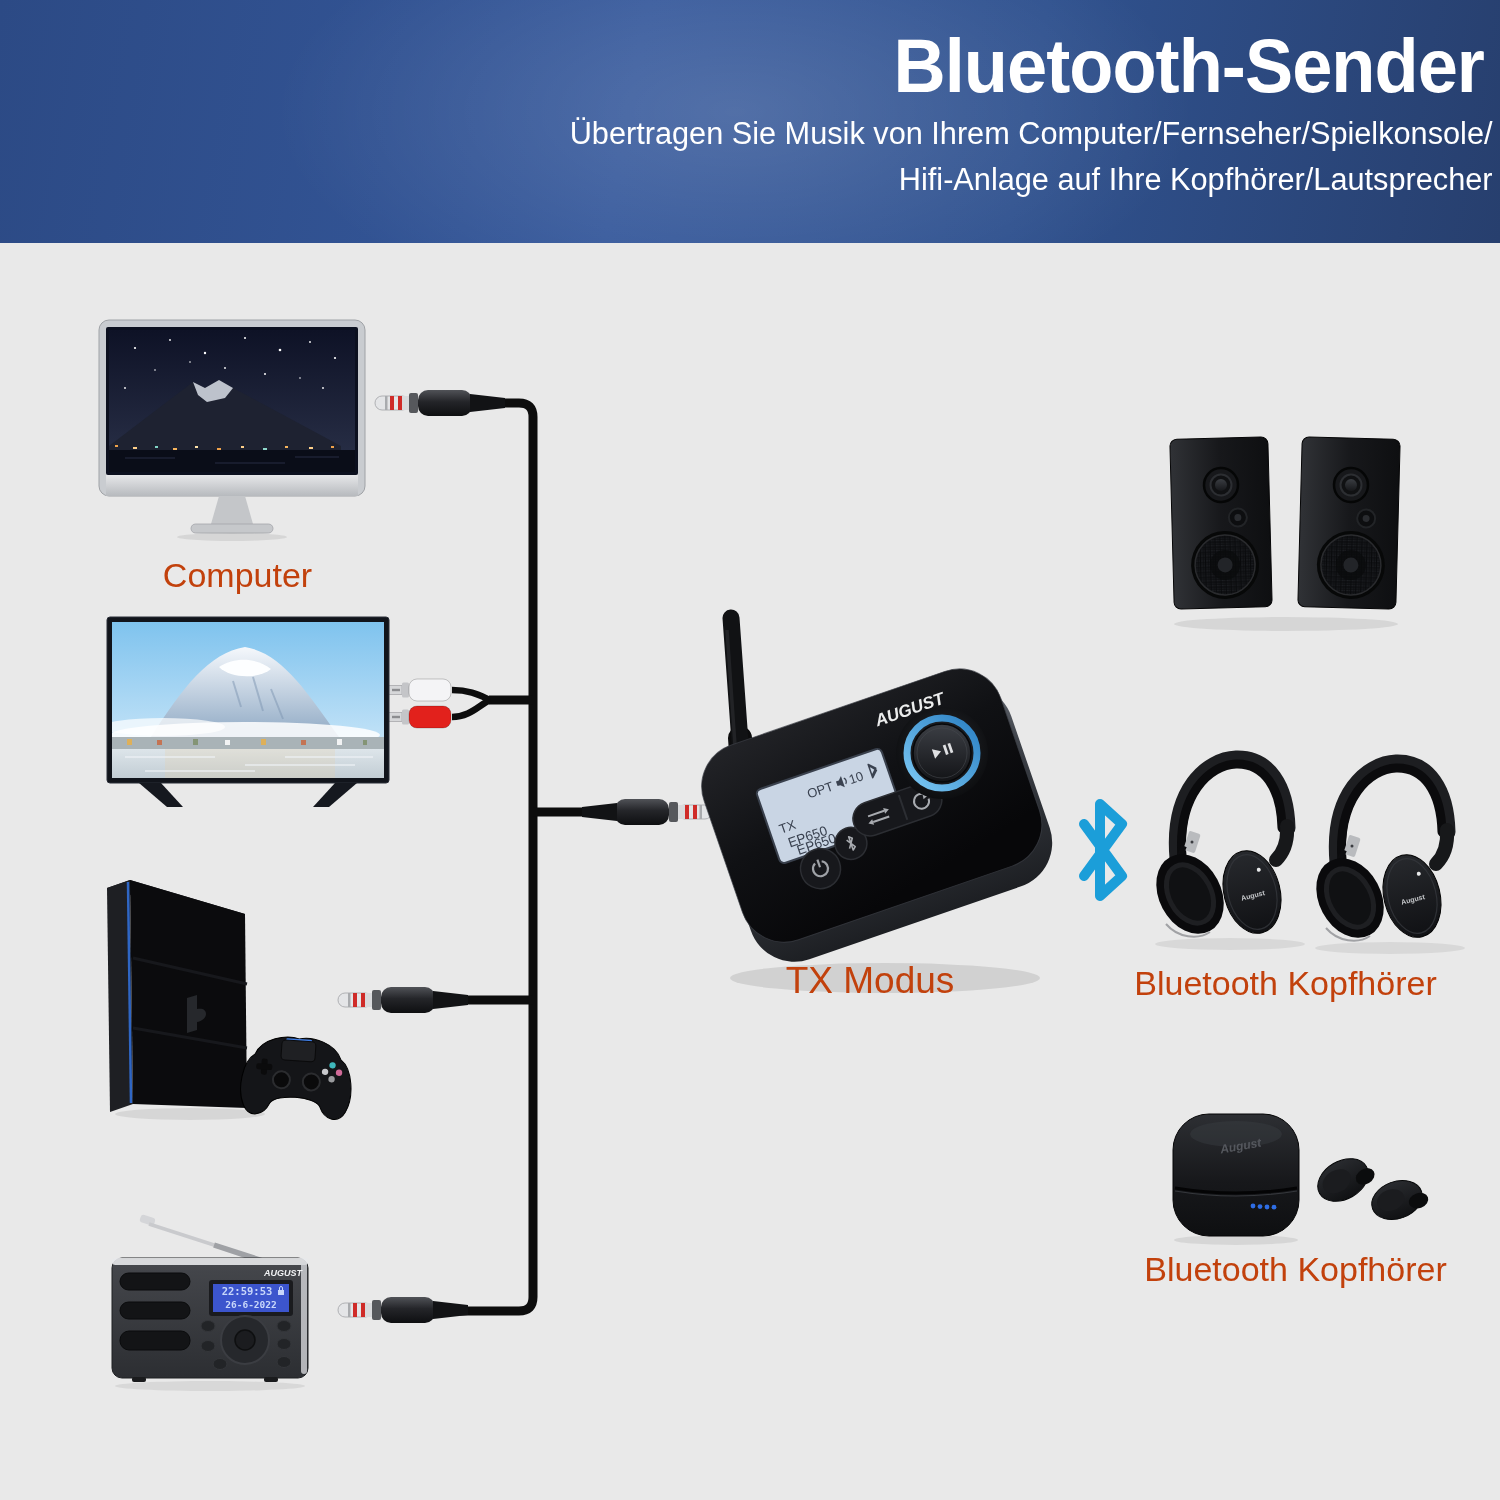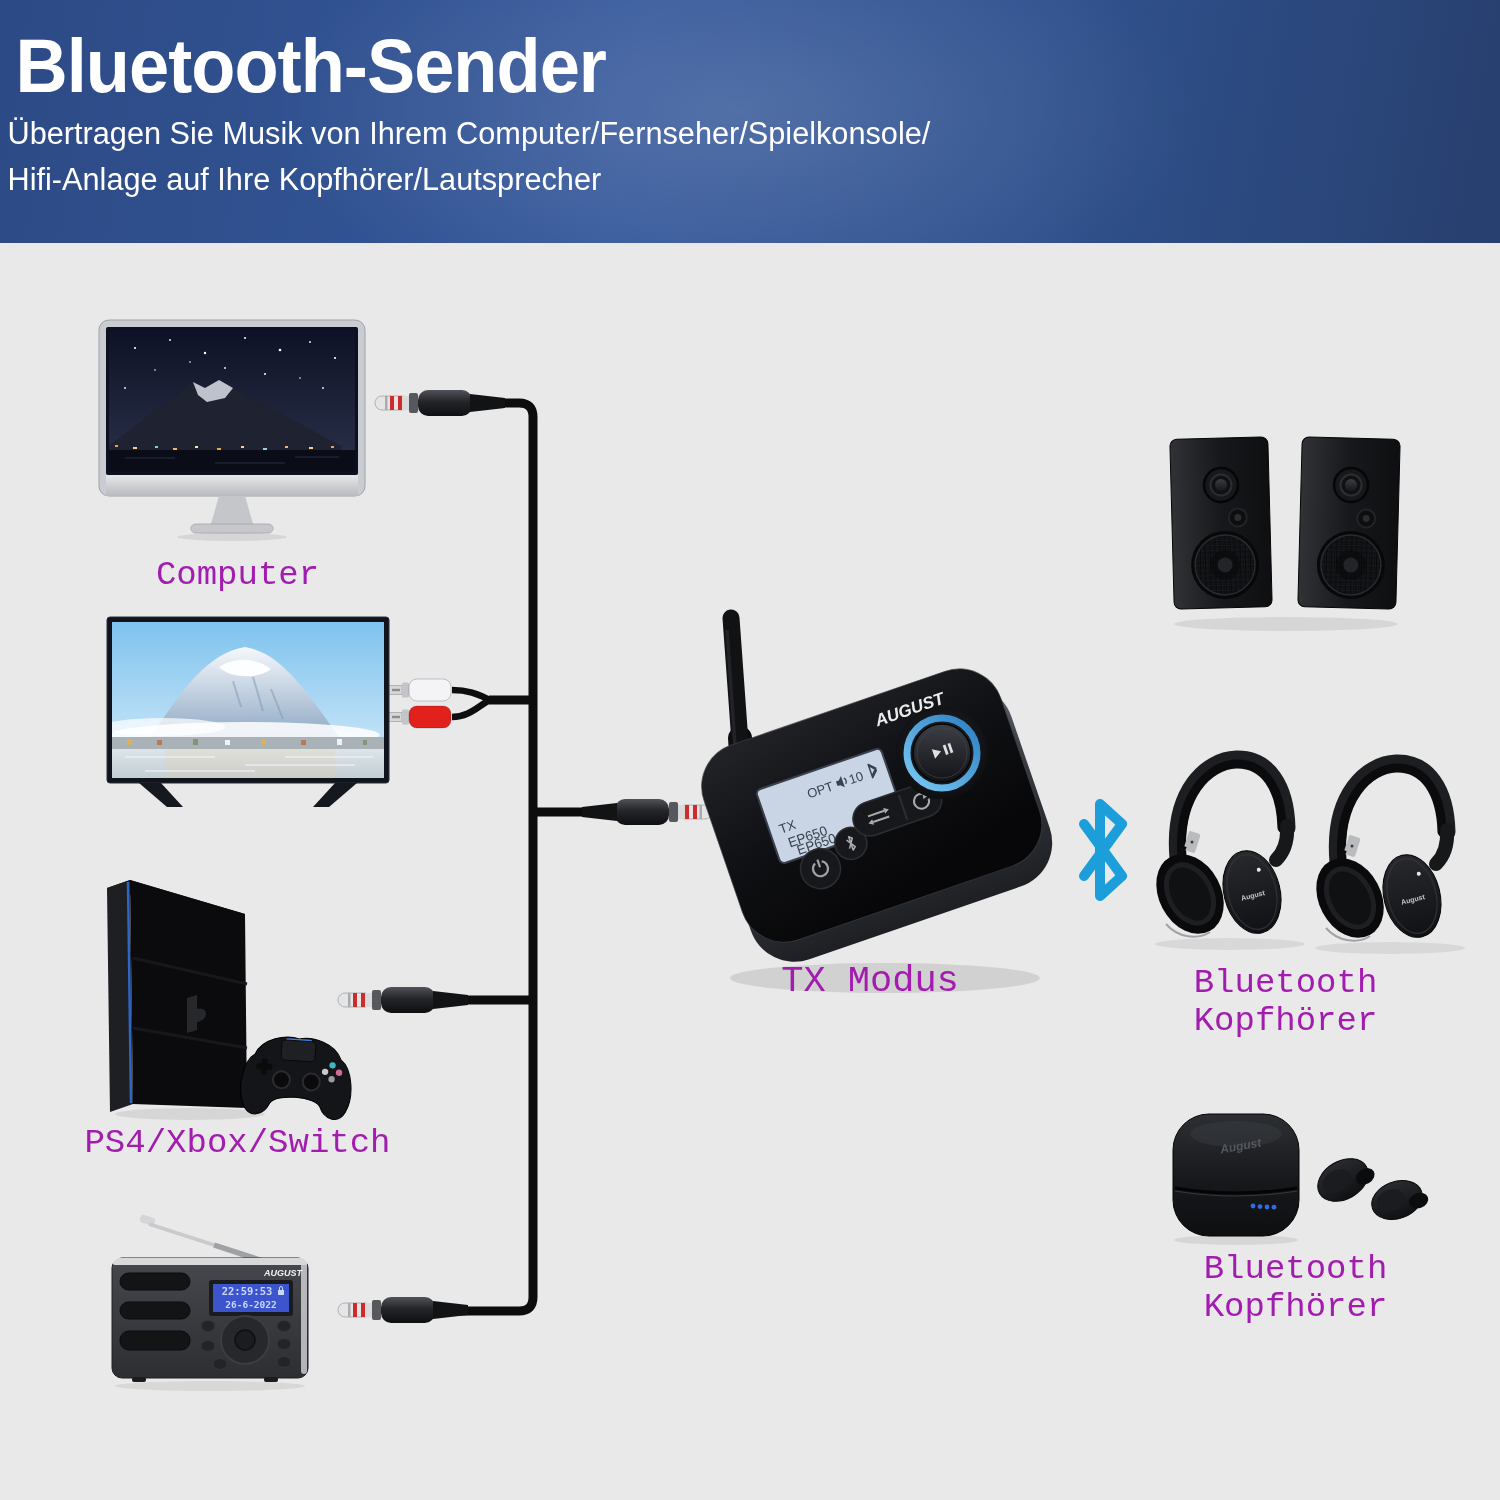"Bluetooth-Sender" #header { text-align: left -> right }
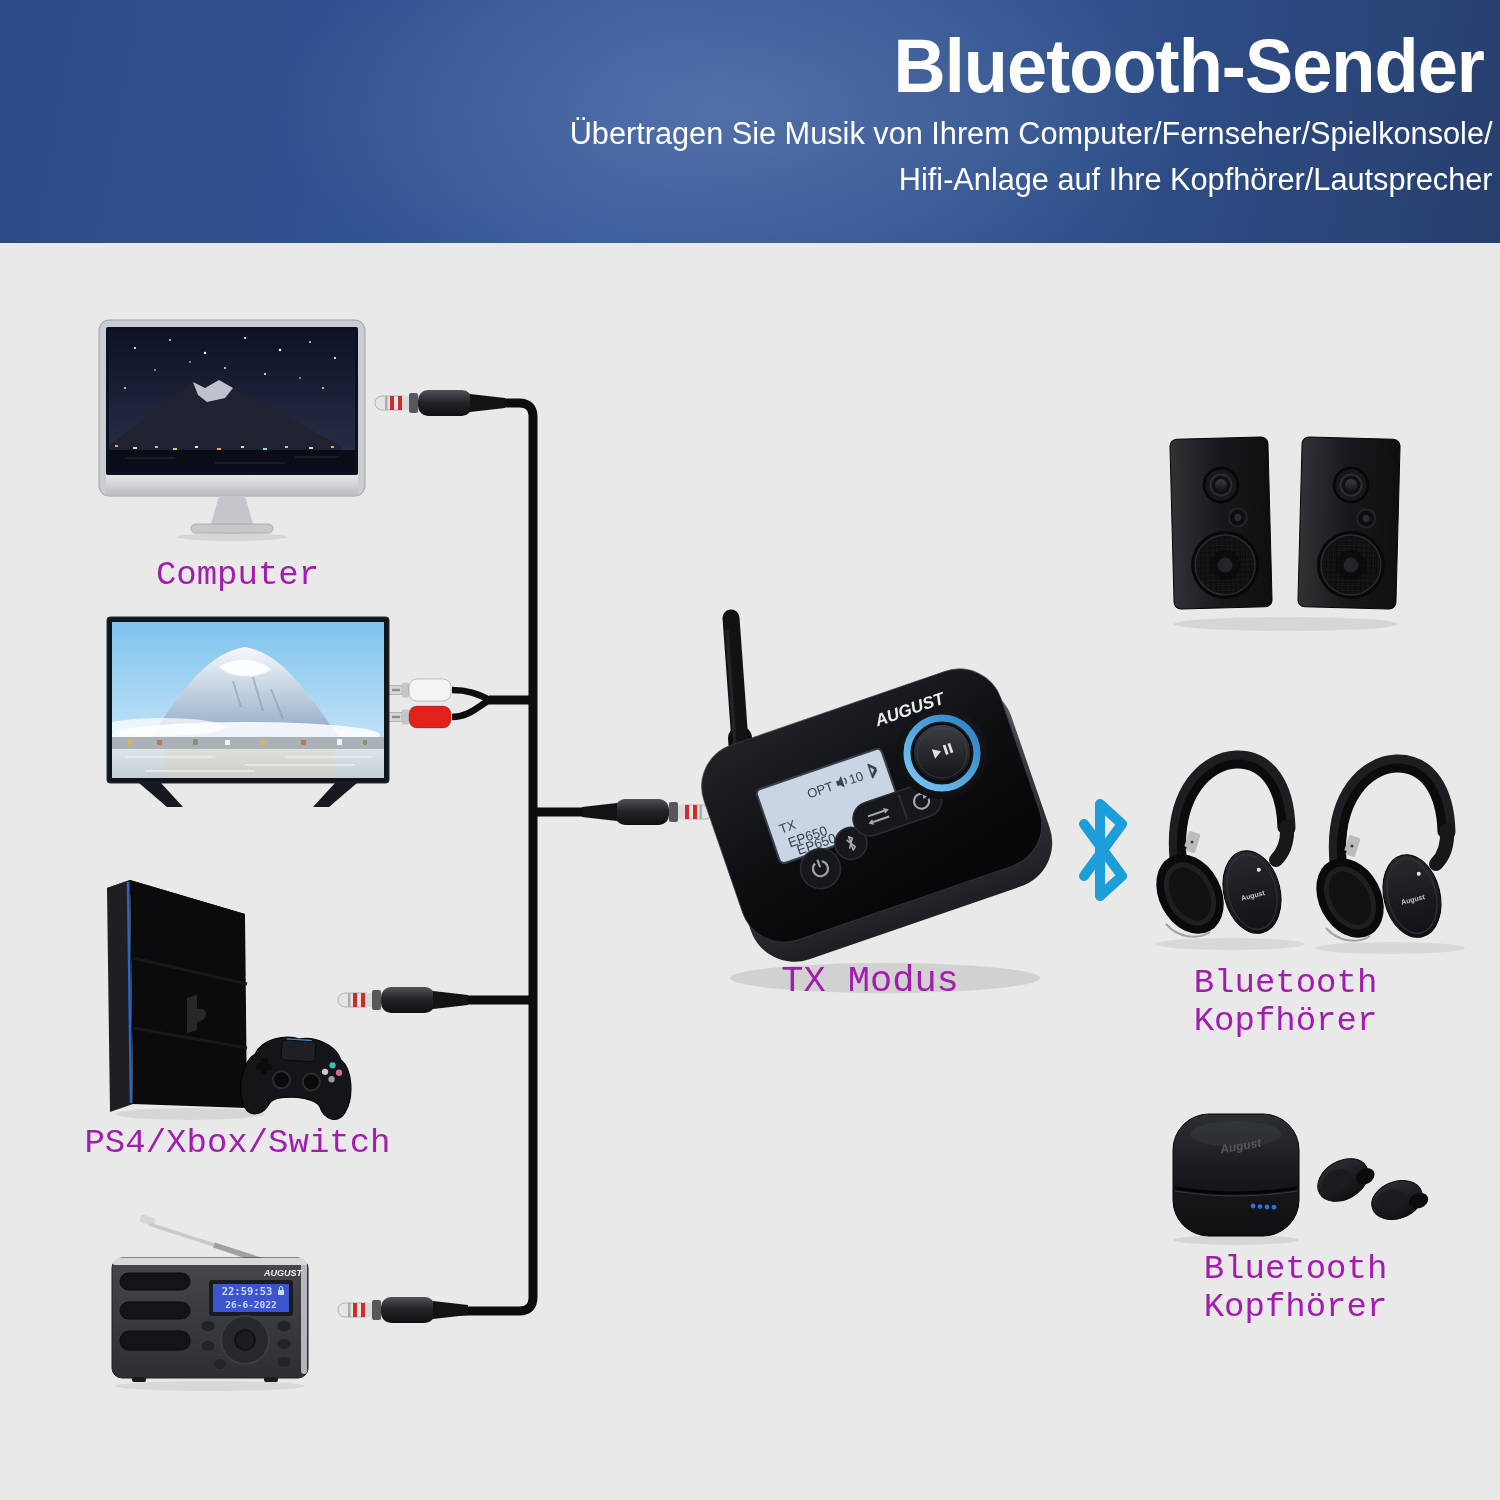"Computer" .label { color: #a21caf -> #c2410c; font-family: Liberation Mono, monospace -> none }
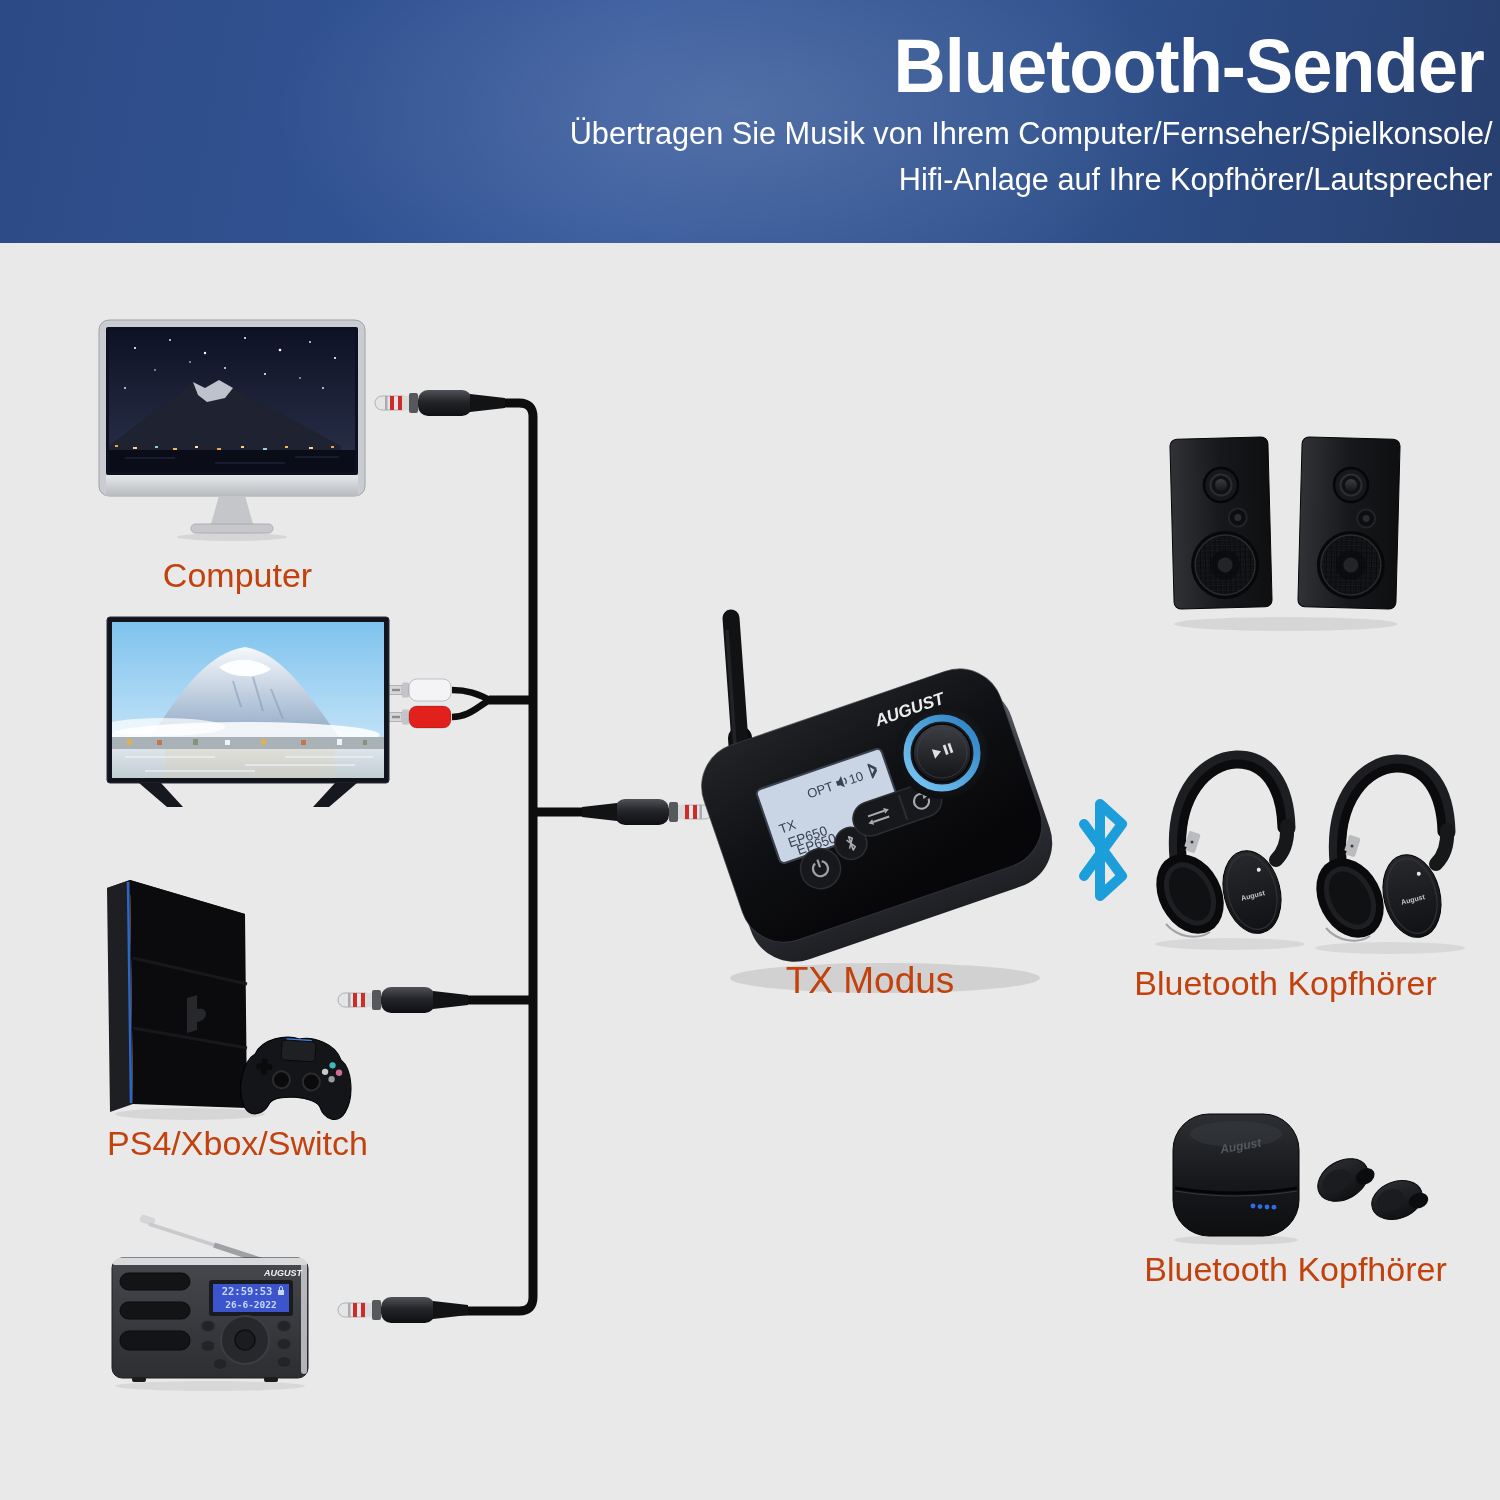"PS4/Xbox/Switch" div.label { html: <div>PS4/Xbox/Switch</div> -> none }
